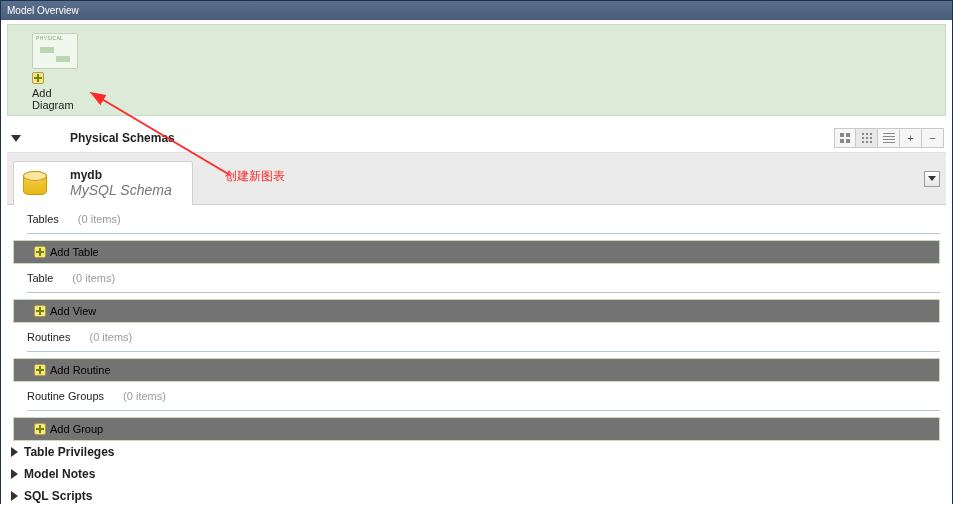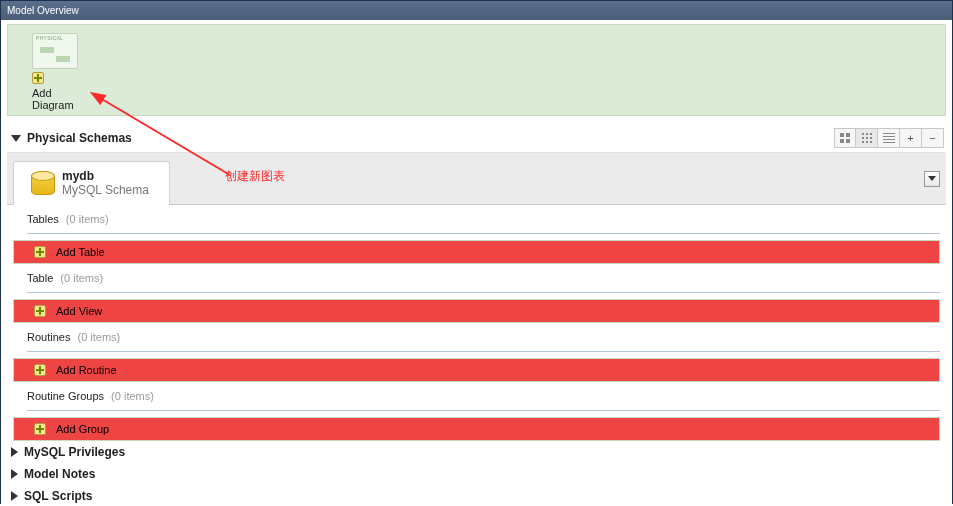"Physical Schemas" .section-header { gap: none -> 43px }
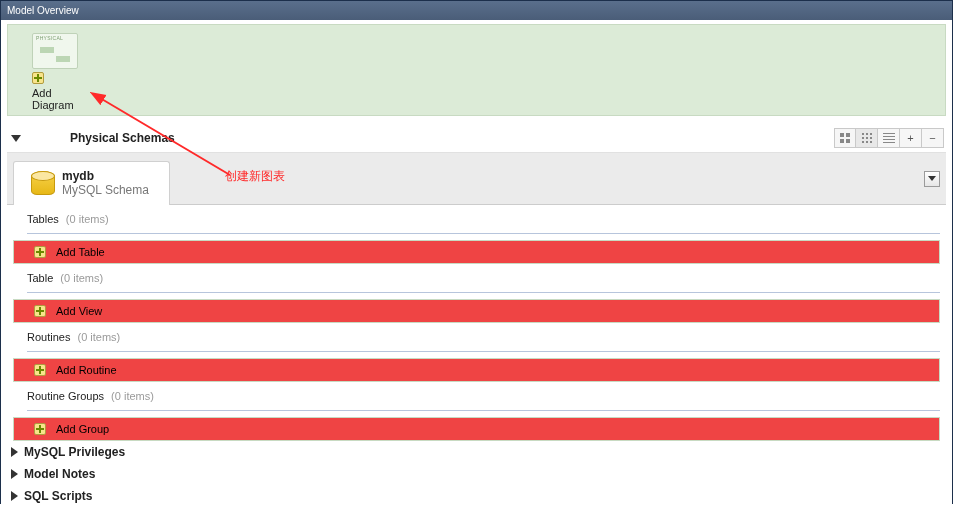"mydb" .schema-tab { gap: 4px -> 20px; padding: 6px 20px 6px 16px -> 6px 20px 6px 8px }
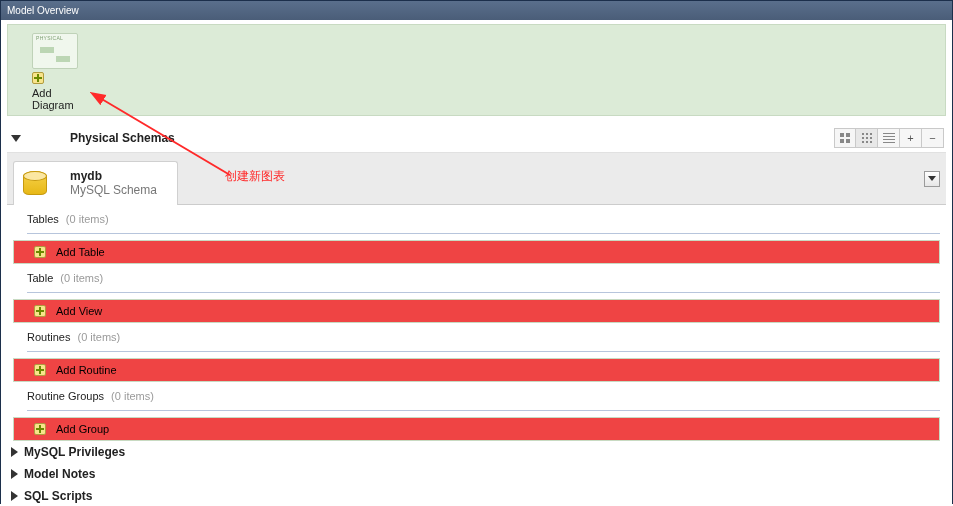"MySQL Schema" .schema-sub { font-size: 12px -> 14px; font-style: none -> italic }
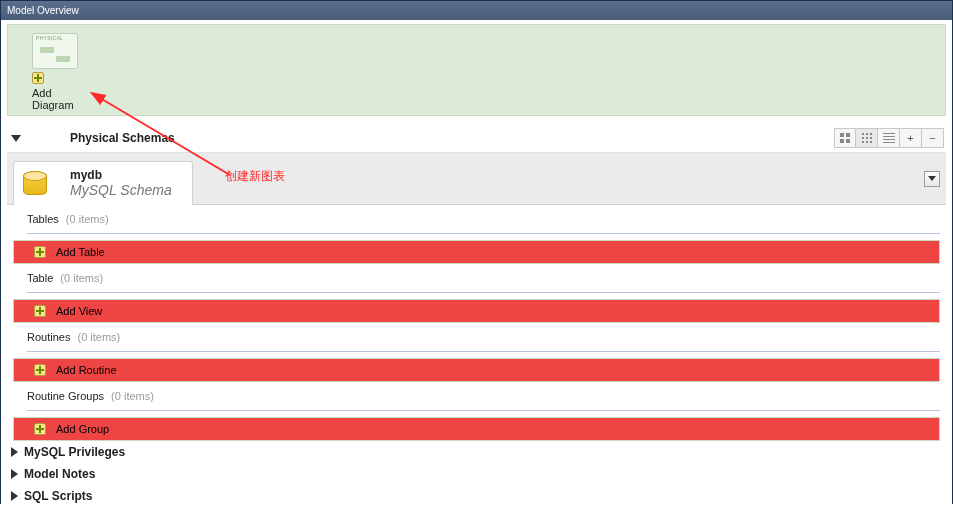"(0 items)" .cat .count { margin-left: 4px -> 16px }
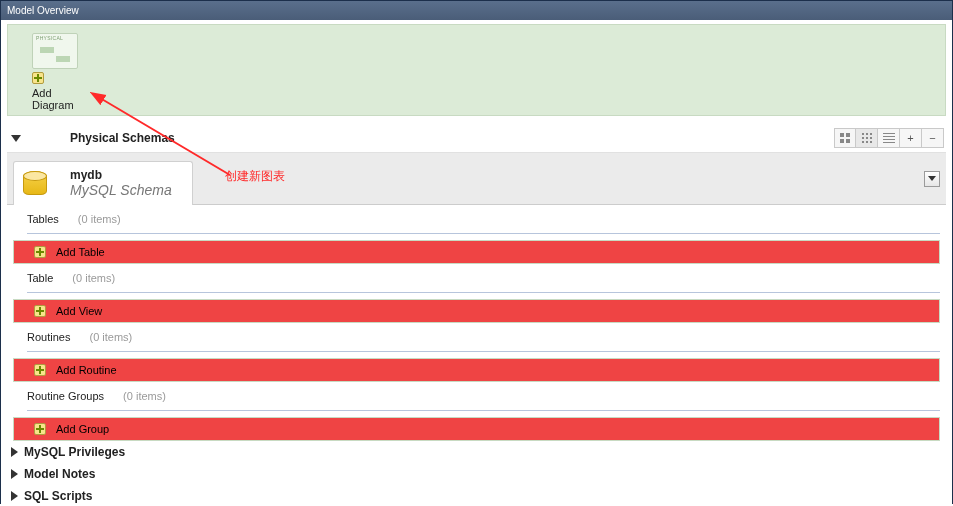"Add Table" .add-row { background: #ef4444 -> #737373; gap: 6px -> 0 }
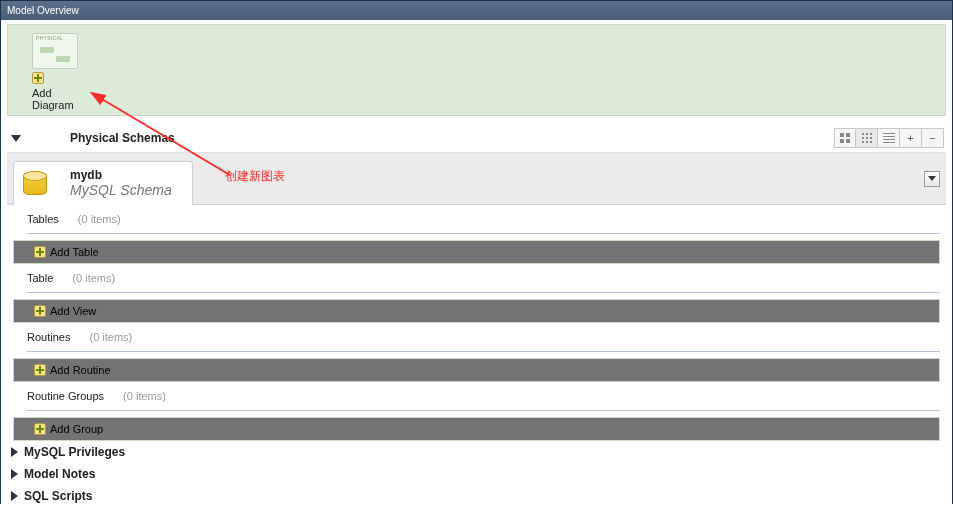"MySQL Privileges" span.section-title { text: MySQL -> Table }
